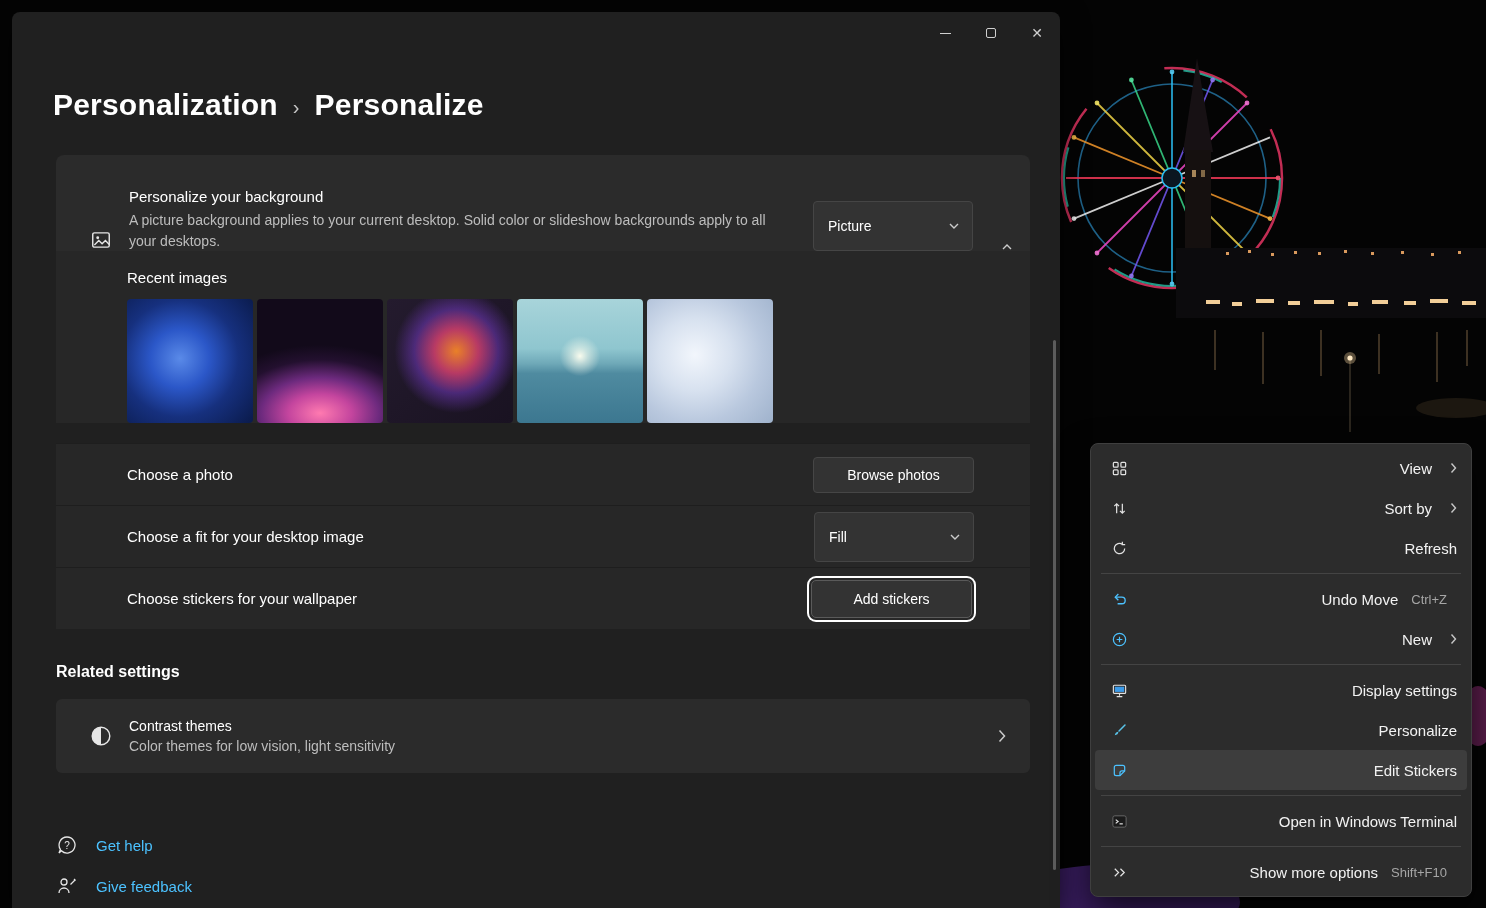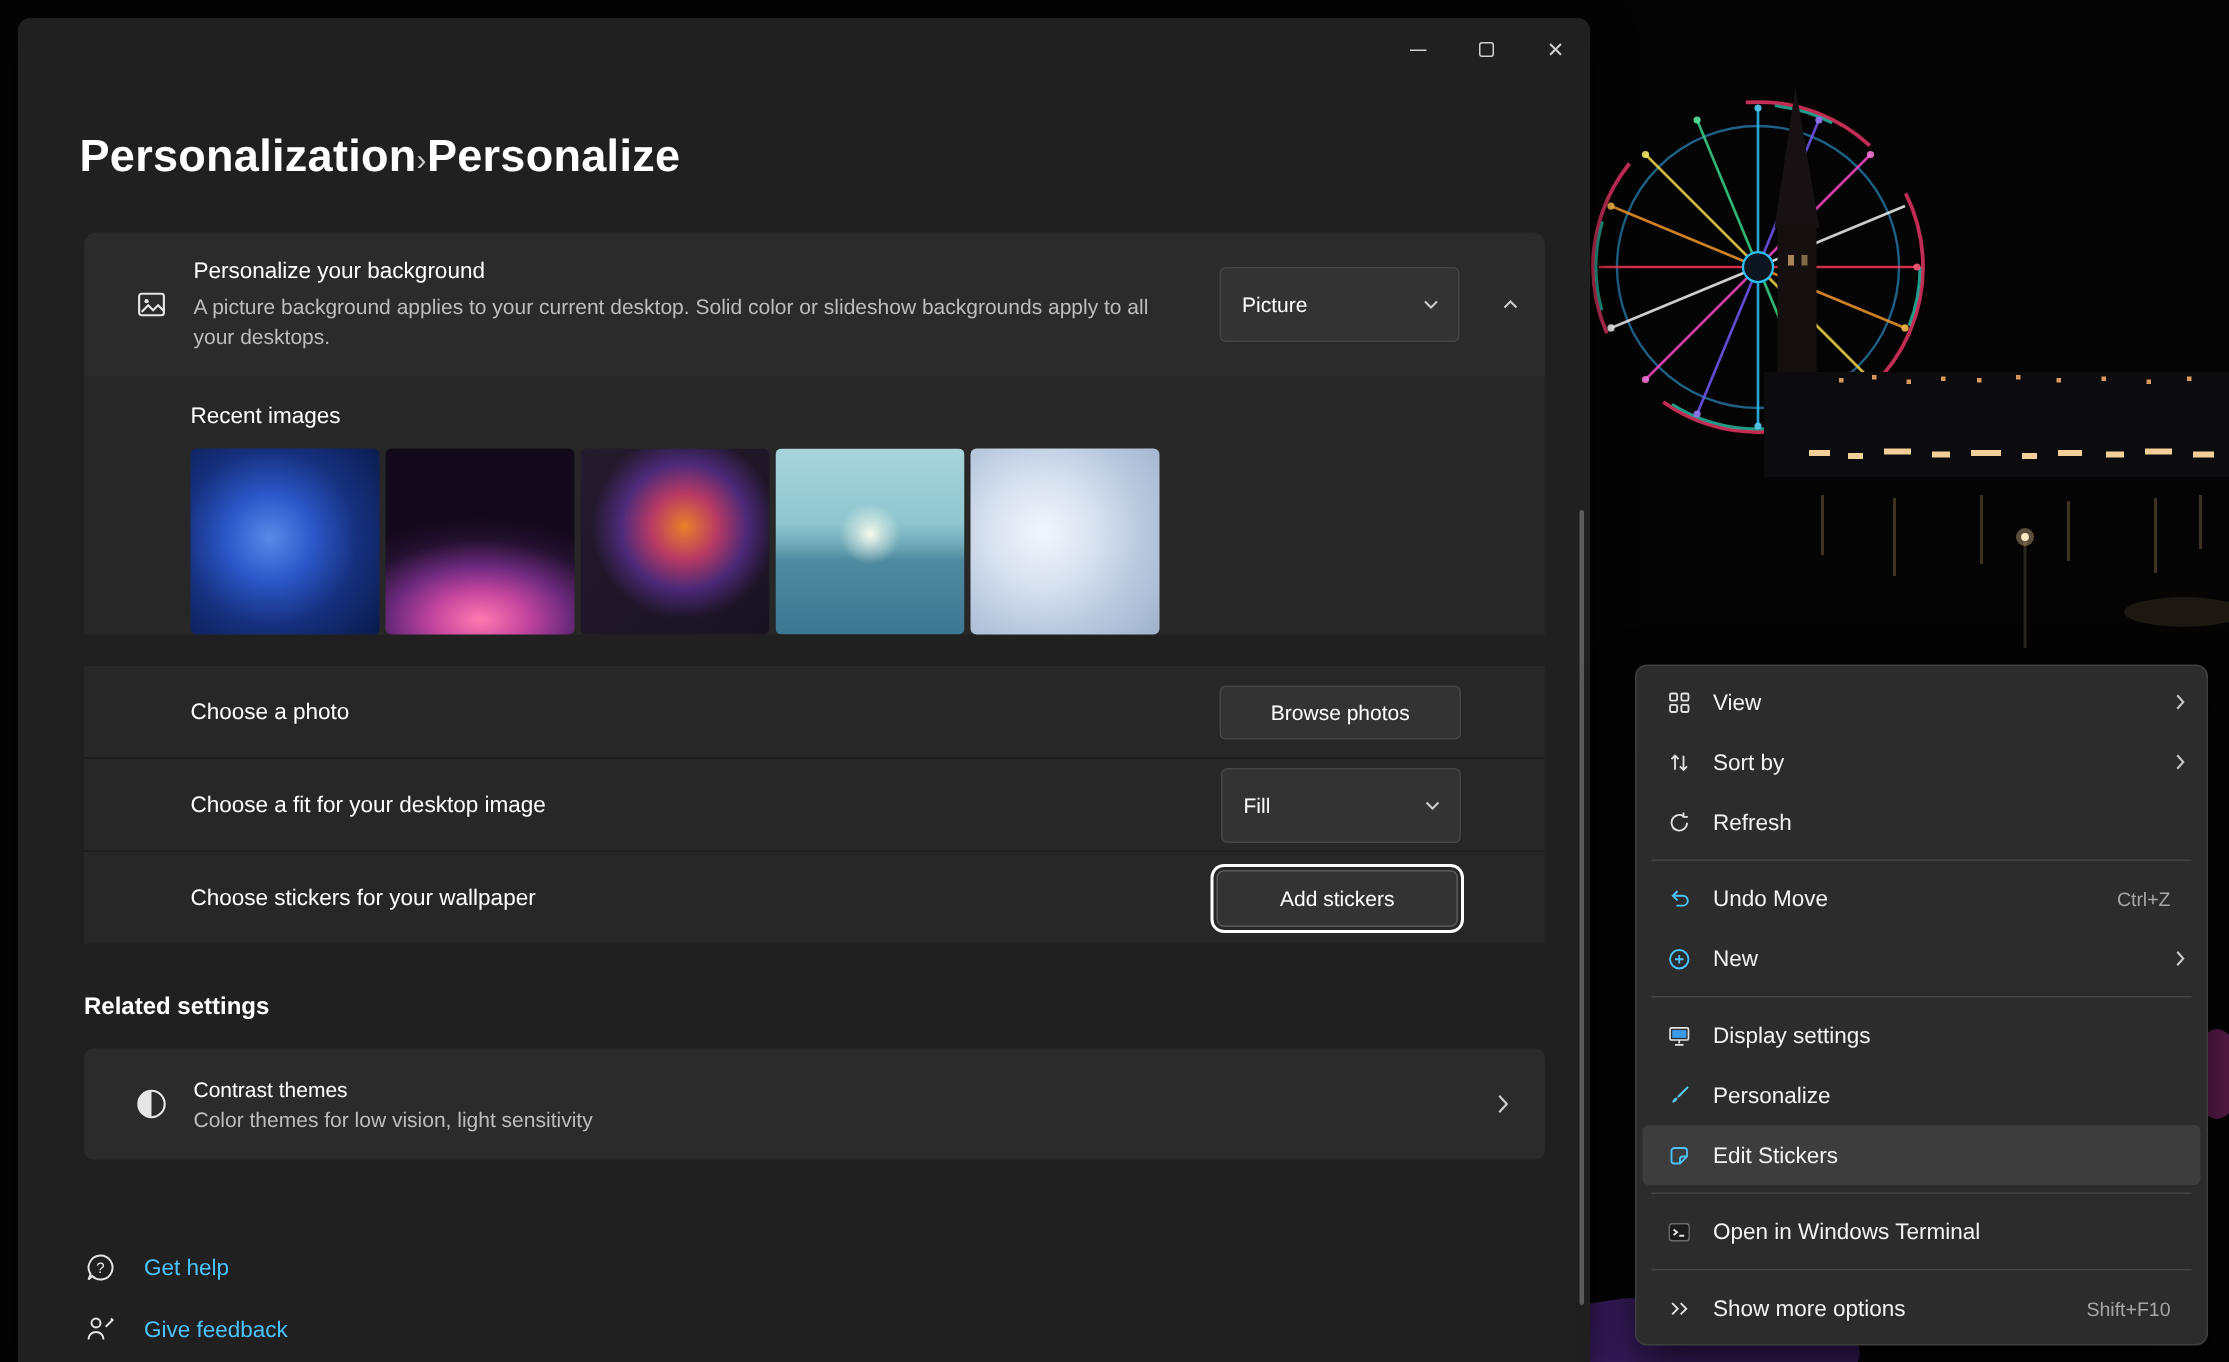"Personalization" .breadcrumb { gap: none -> 15px }
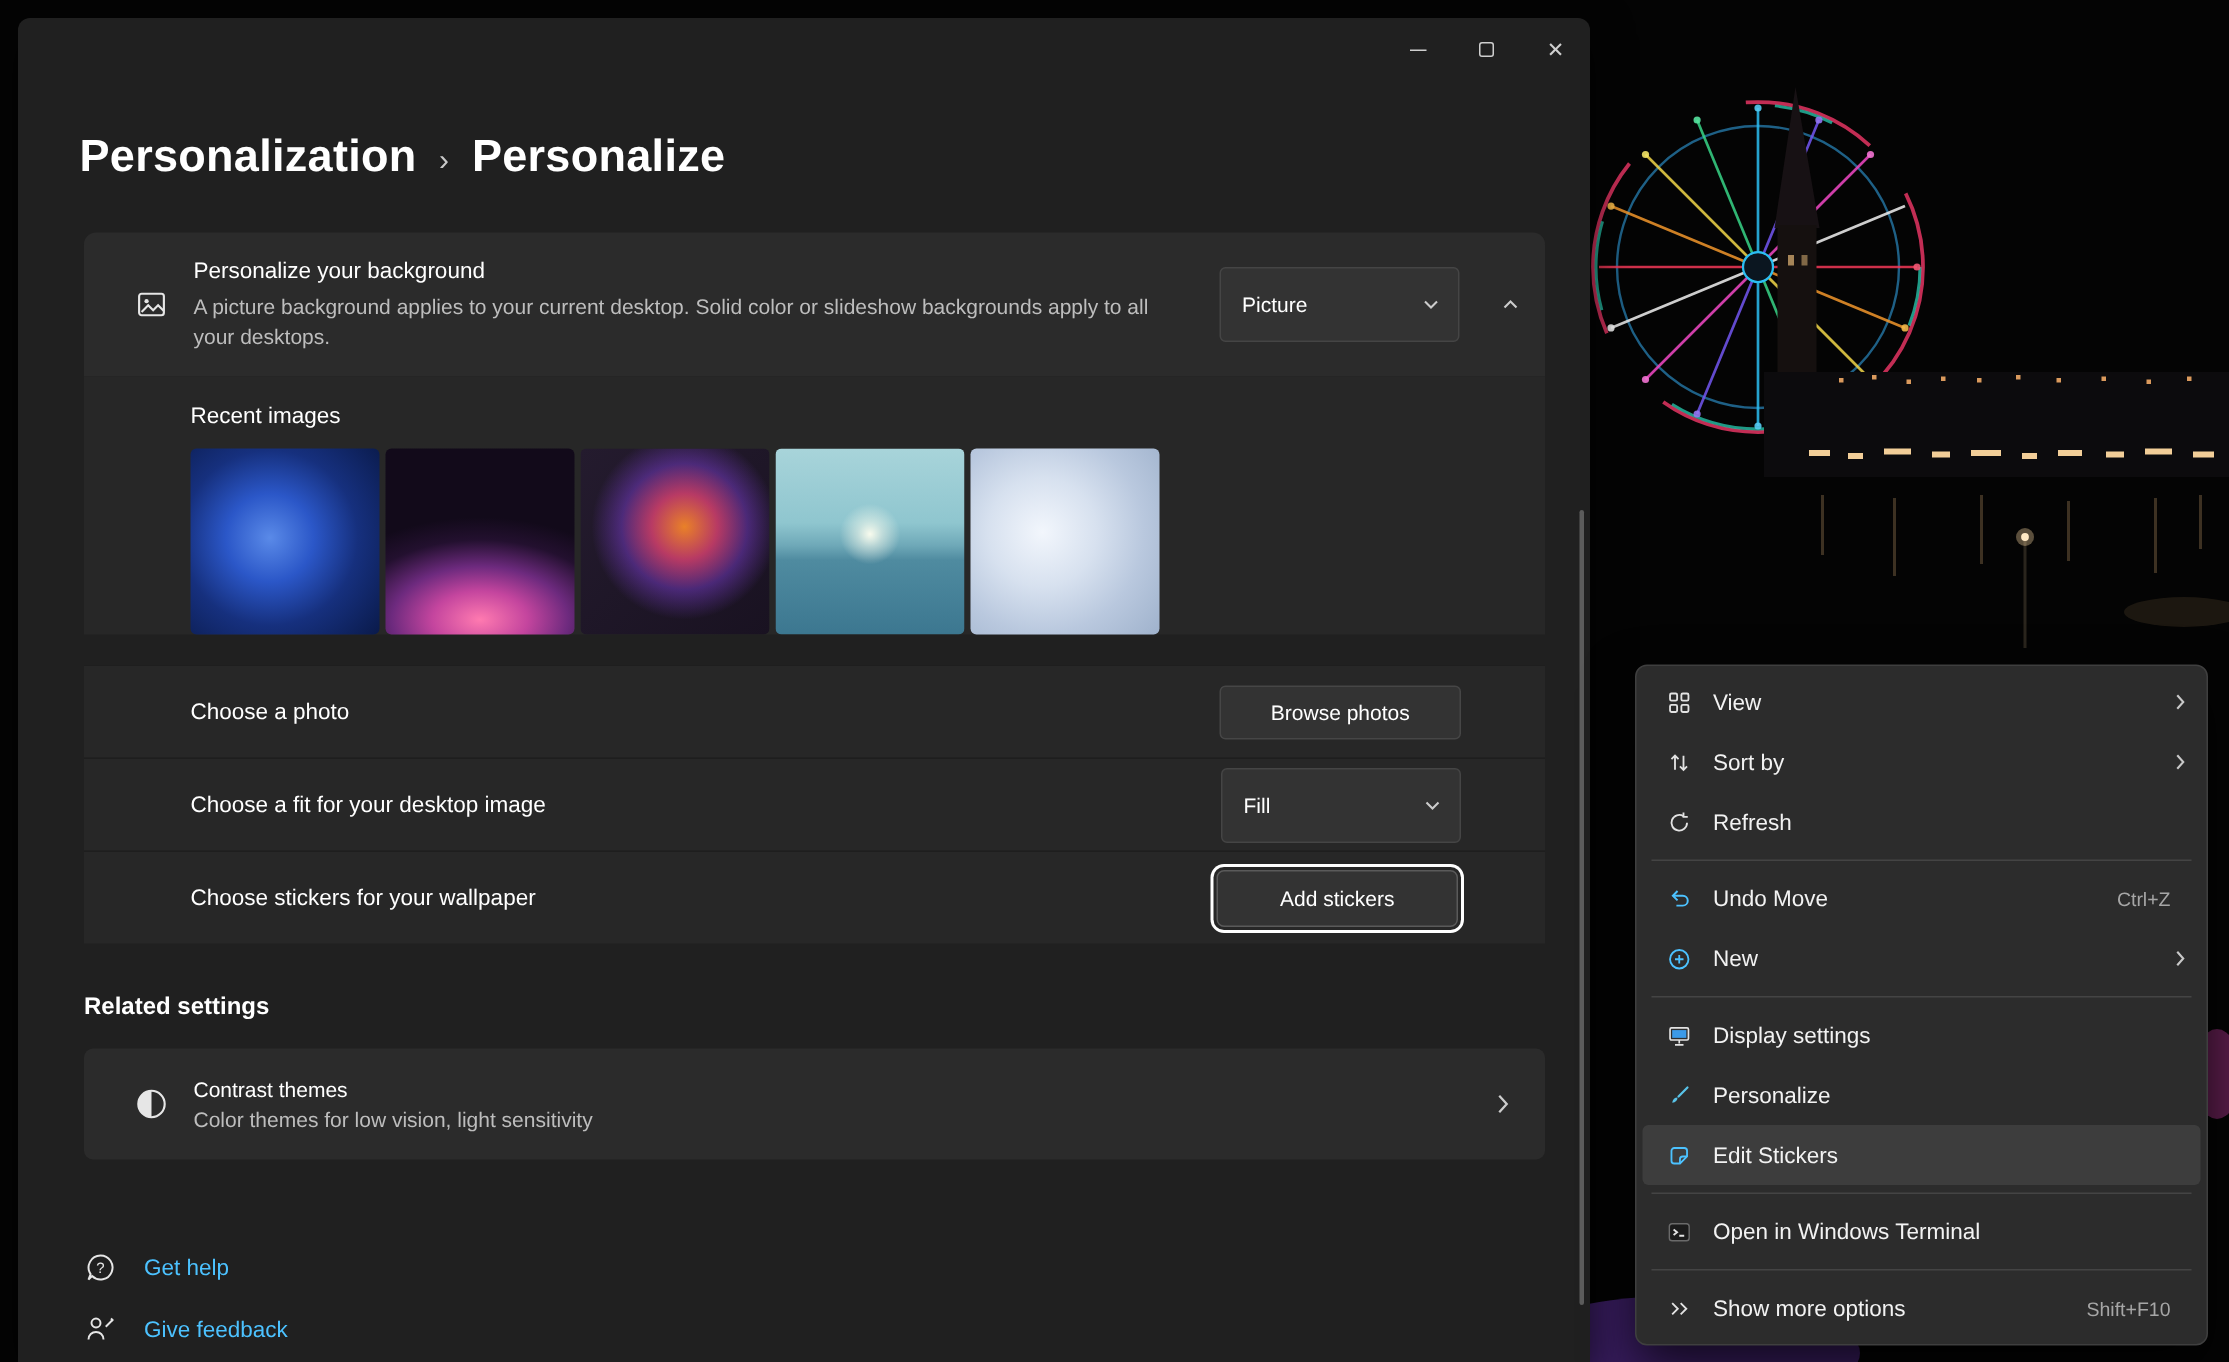"Personalize your background" .card-header { align-items: center -> flex-end }
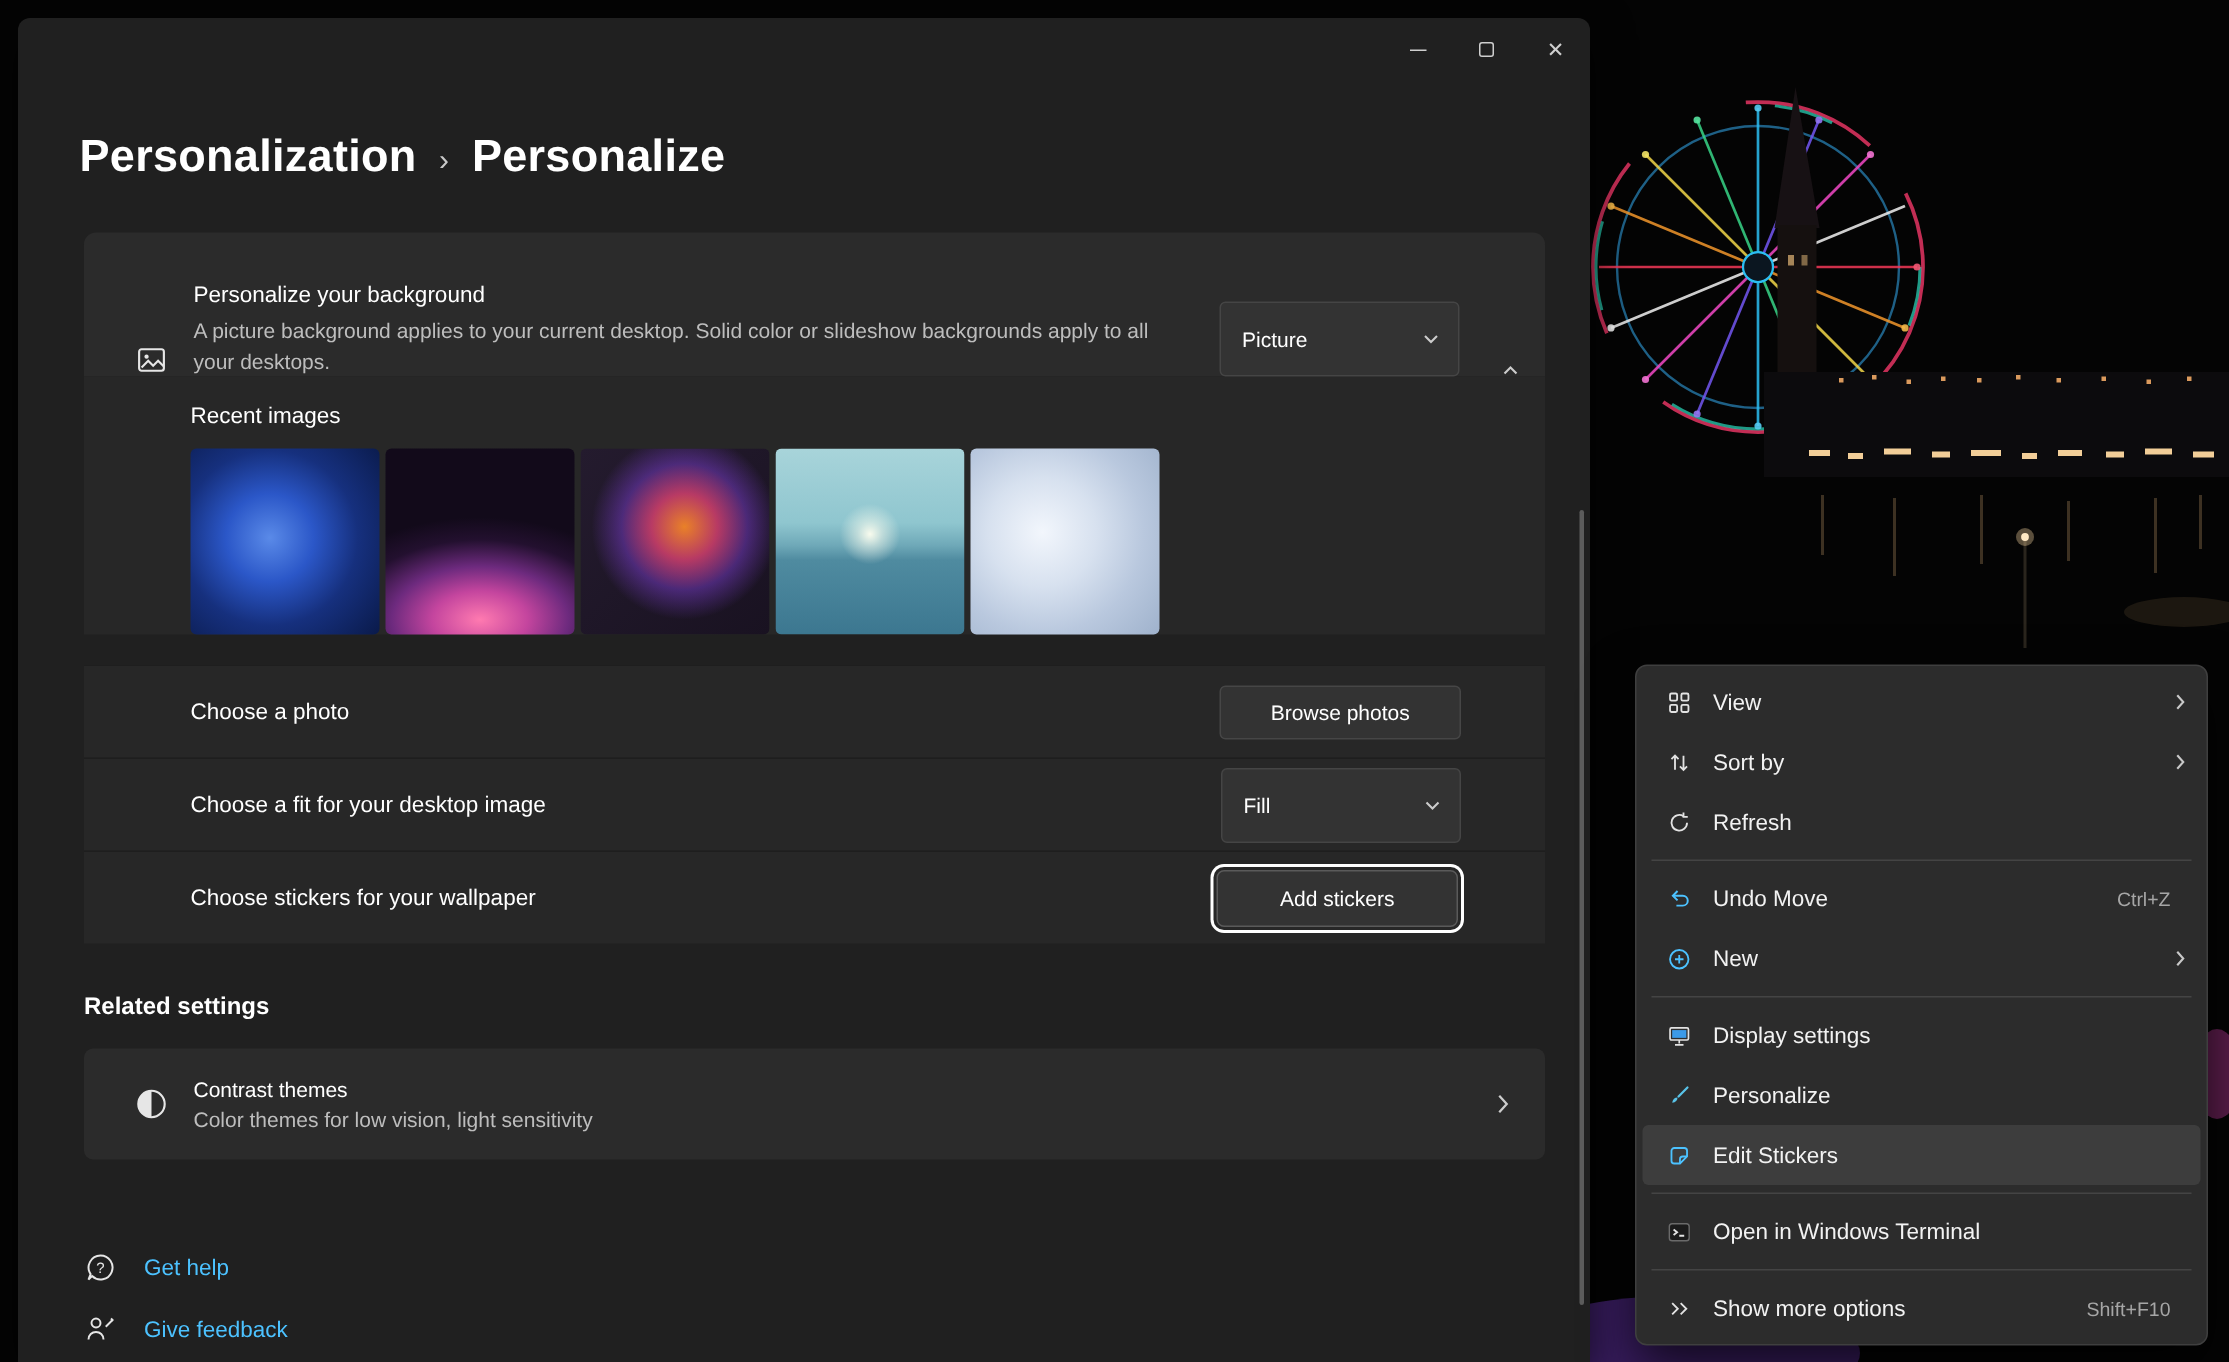"View" .menu-item { text-align: none -> right }
